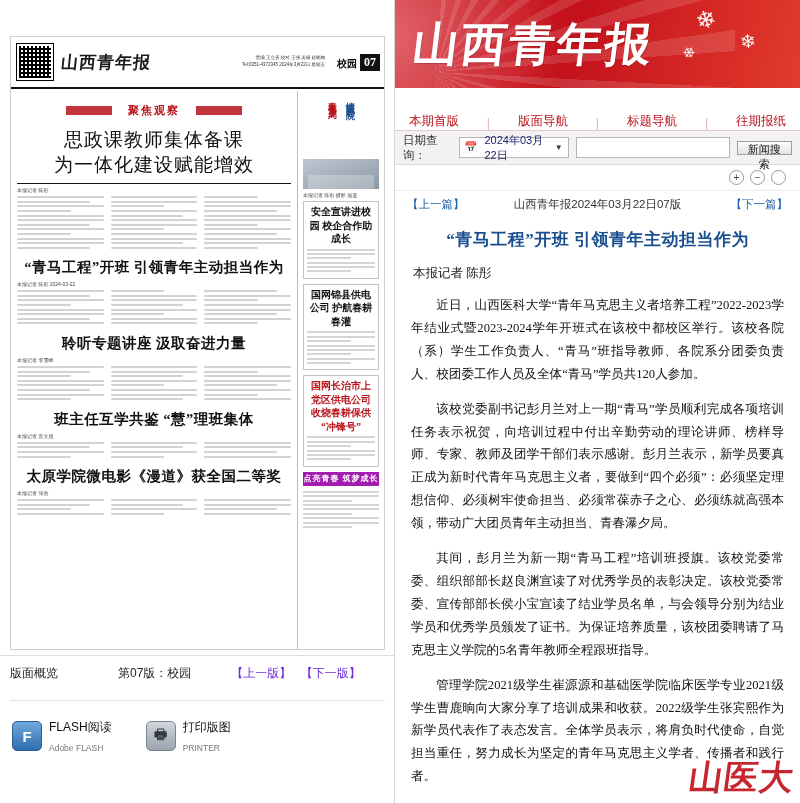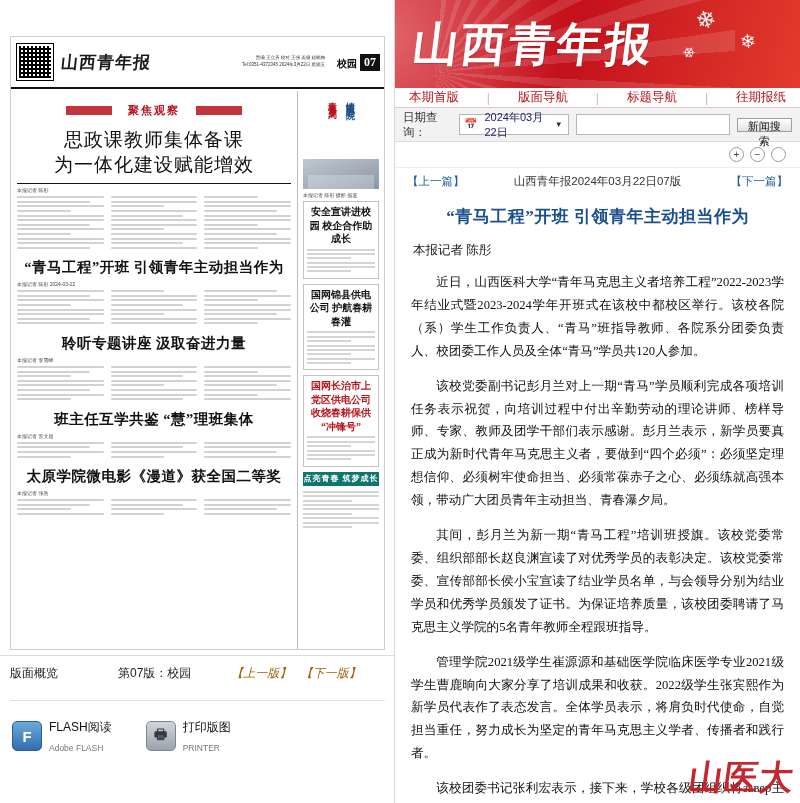"本期首版" #nav { align-items: center -> flex-end; height: 20px -> 43px }
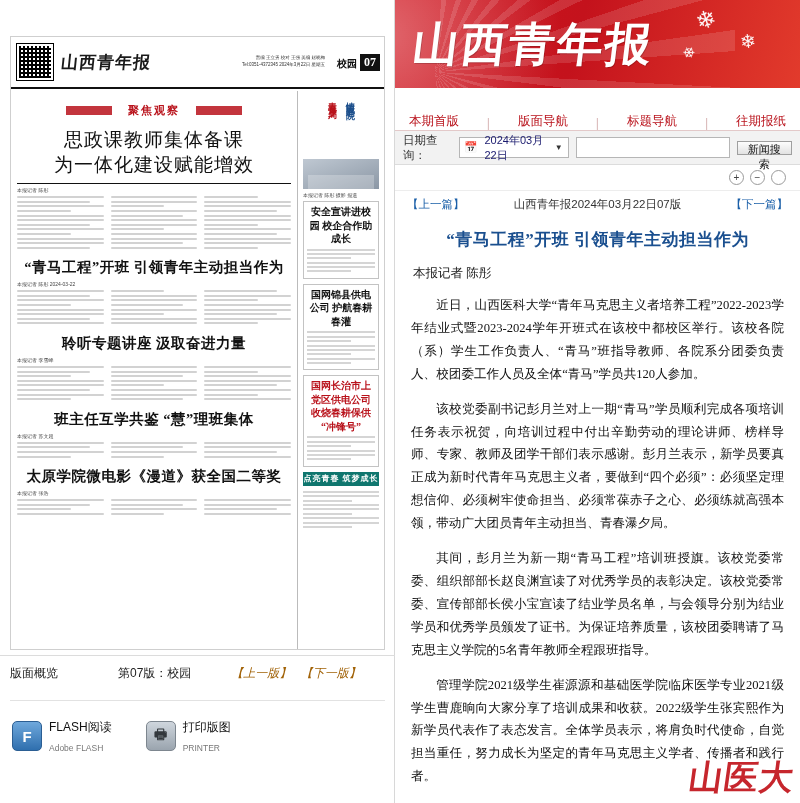"点亮青春 筑梦成长" .s-red-strip { background: #0f766e -> #a21caf }
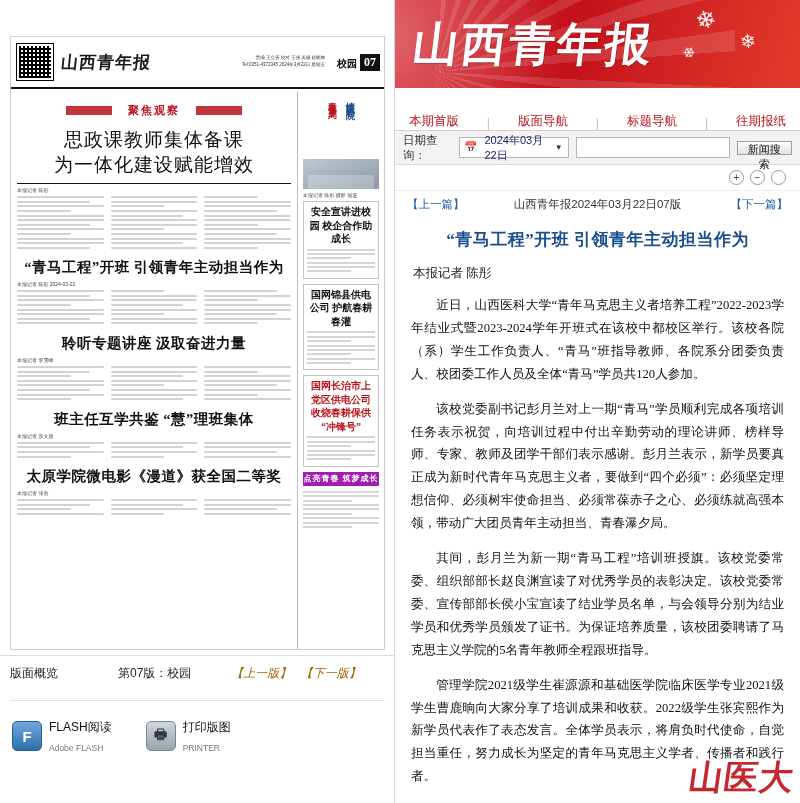"【上一版】" #page-overview-bar .po-nav a { color: #a16207 -> #6d28d9; font-style: italic -> none }
